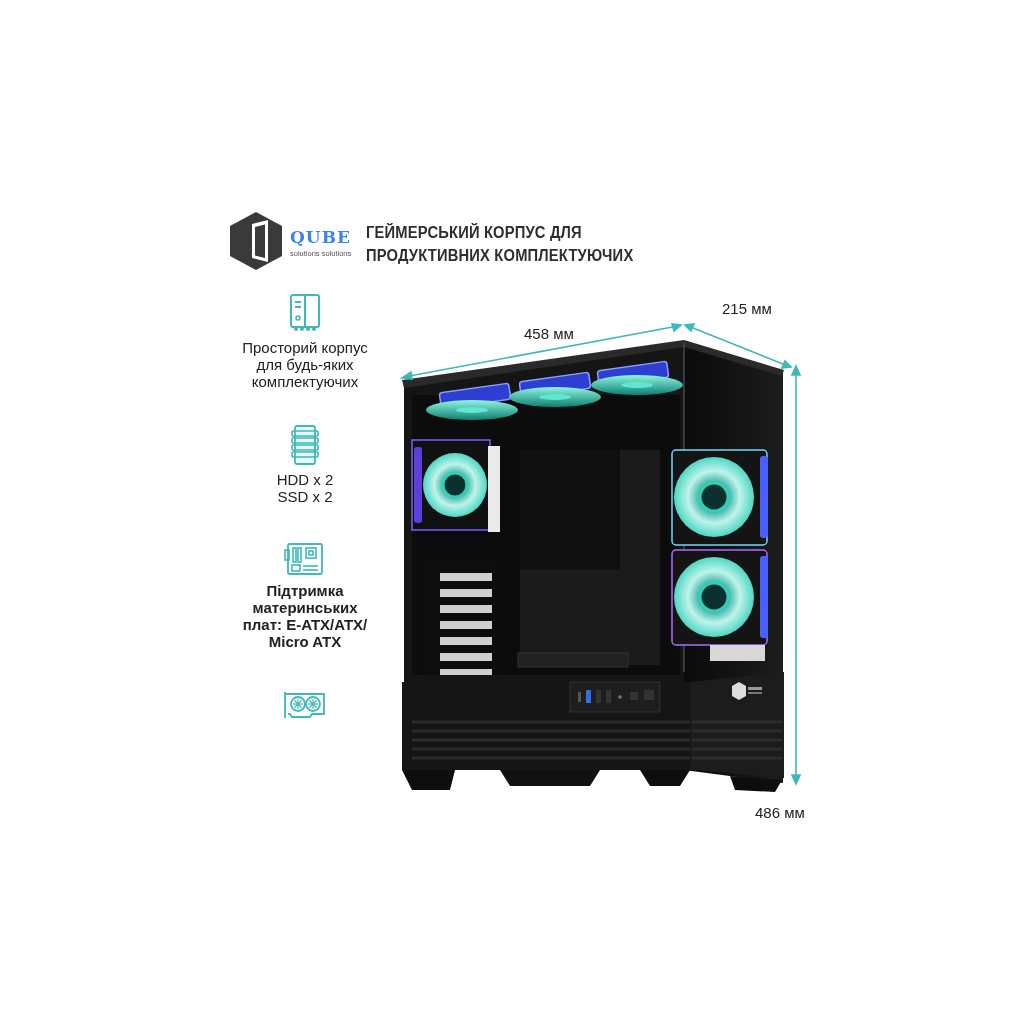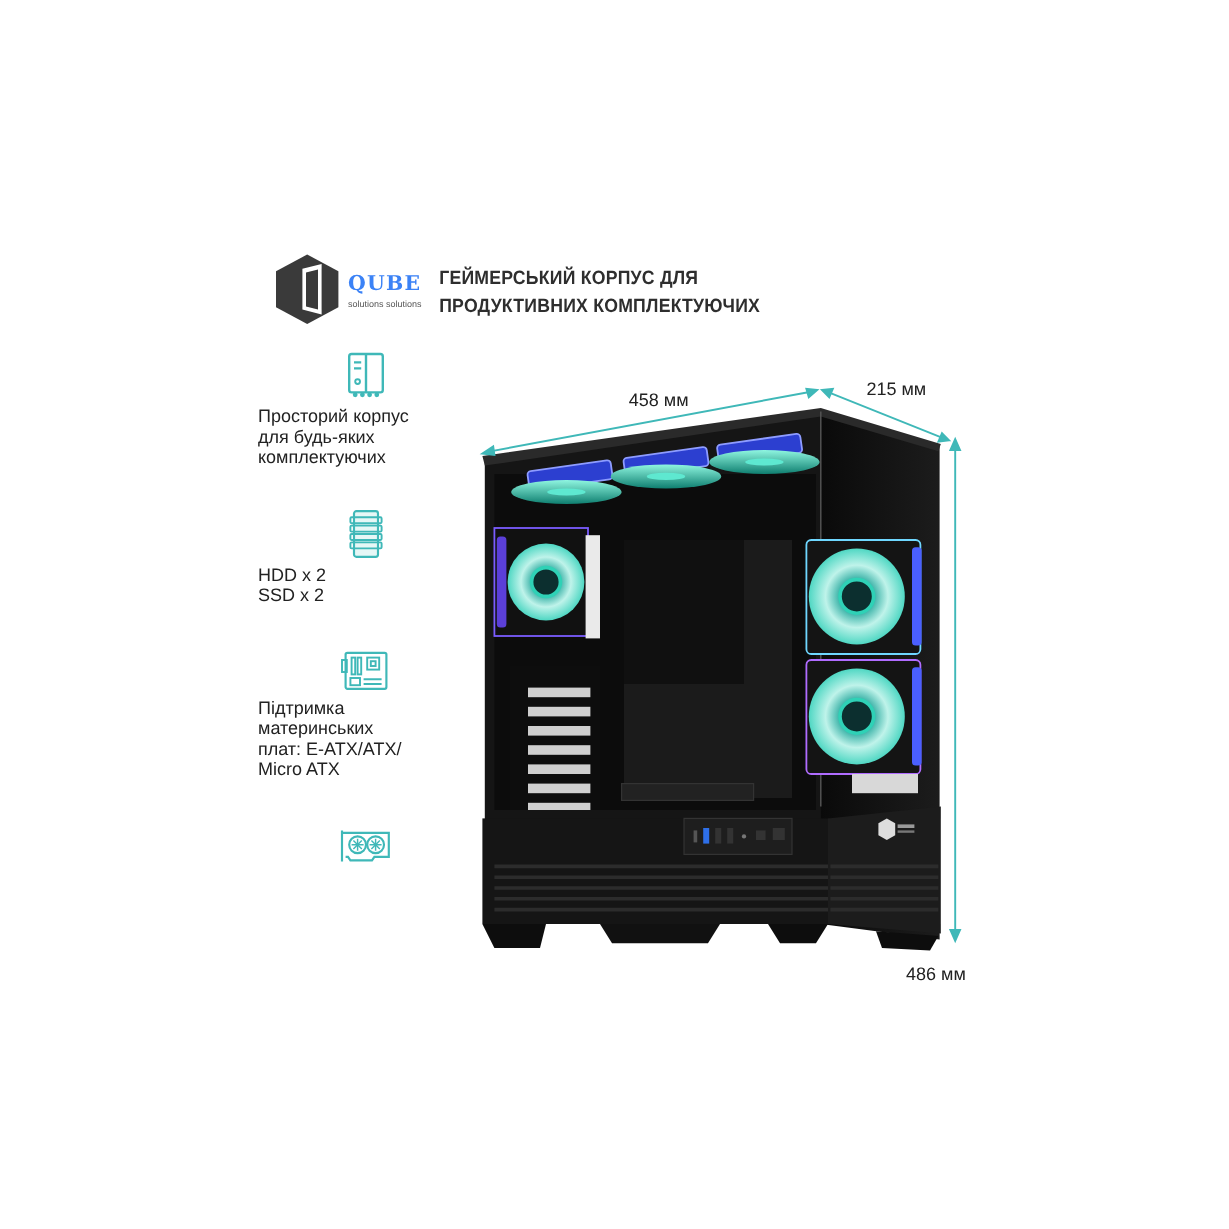"215 мм" div.dim-label { top: 316px -> 300px }
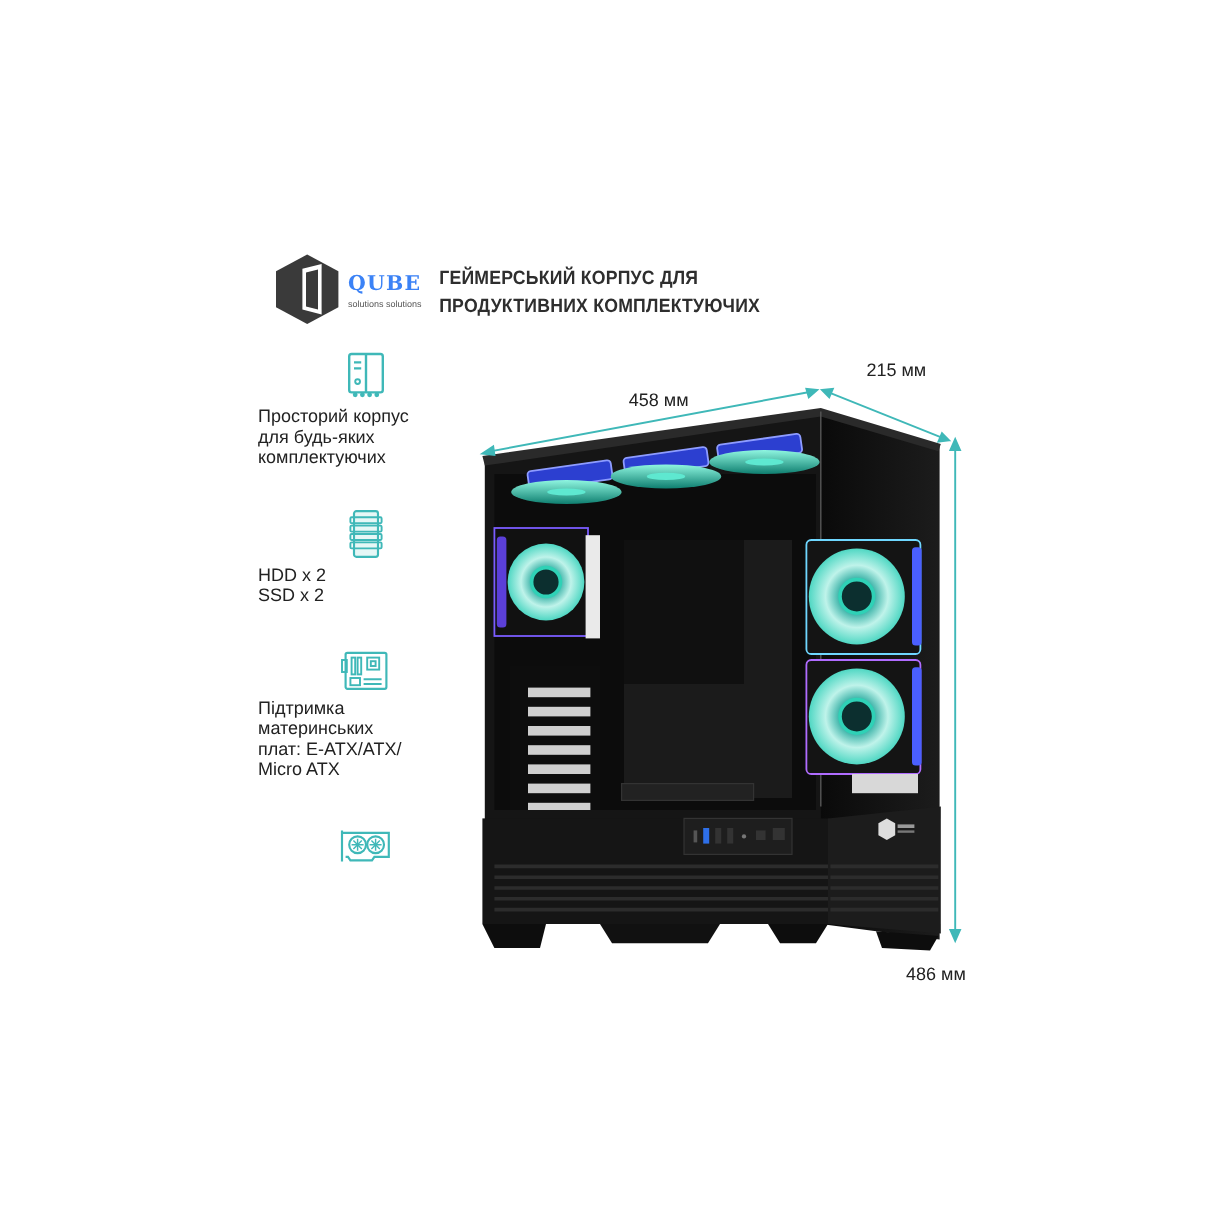"Просторий корпус" .feature { text-align: left -> center }
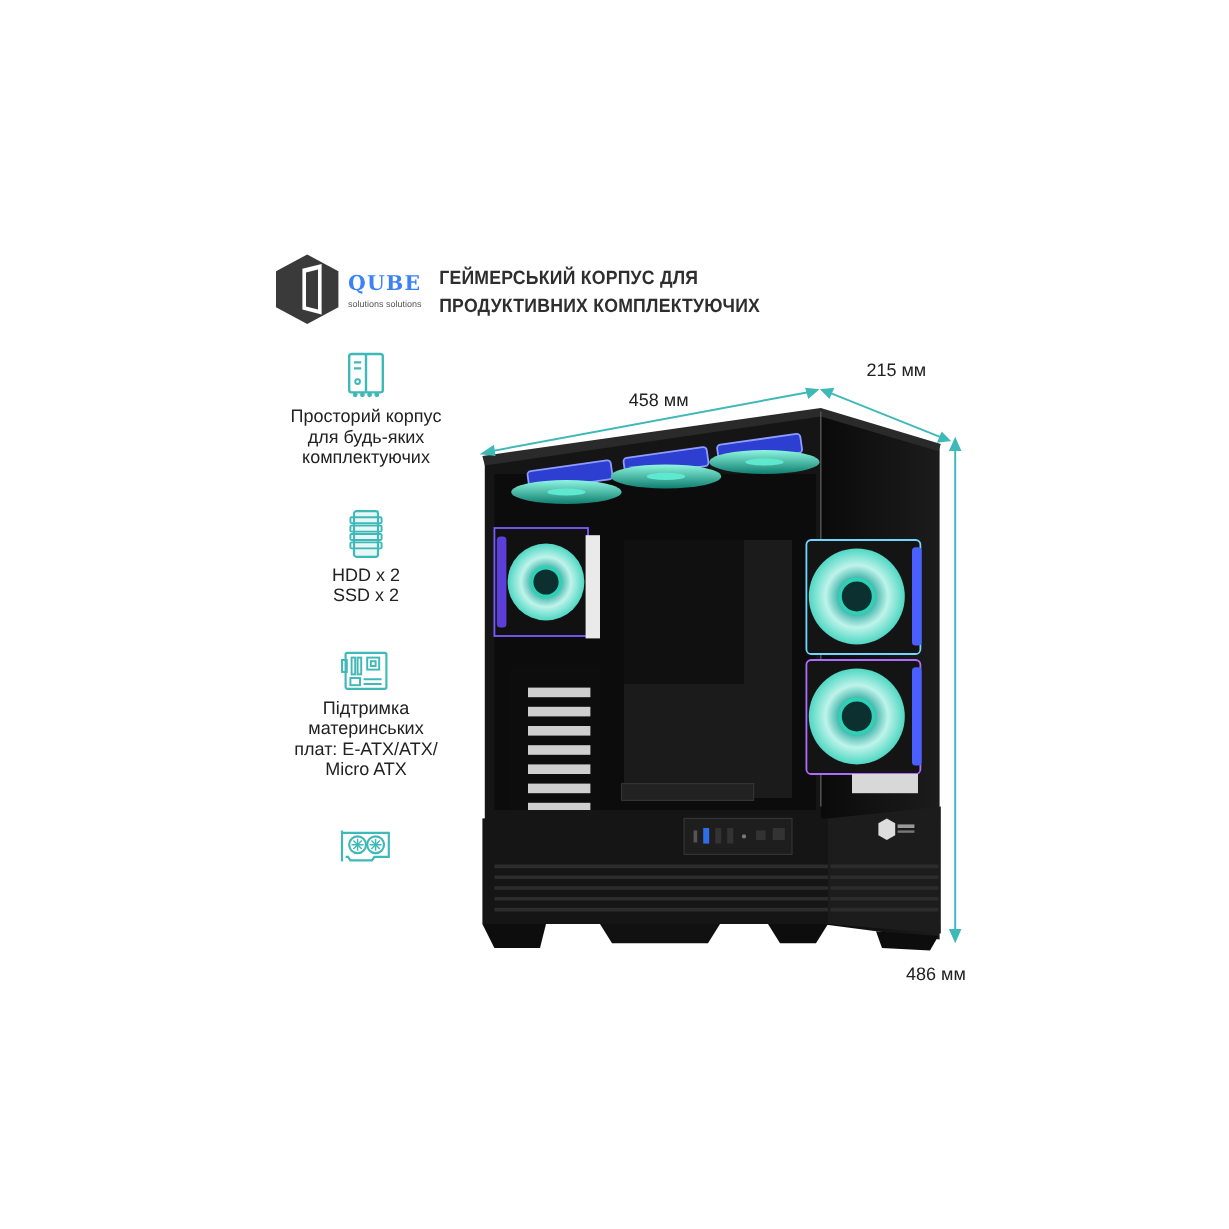"Підтримка" div.feature { font-weight: none -> bold }
